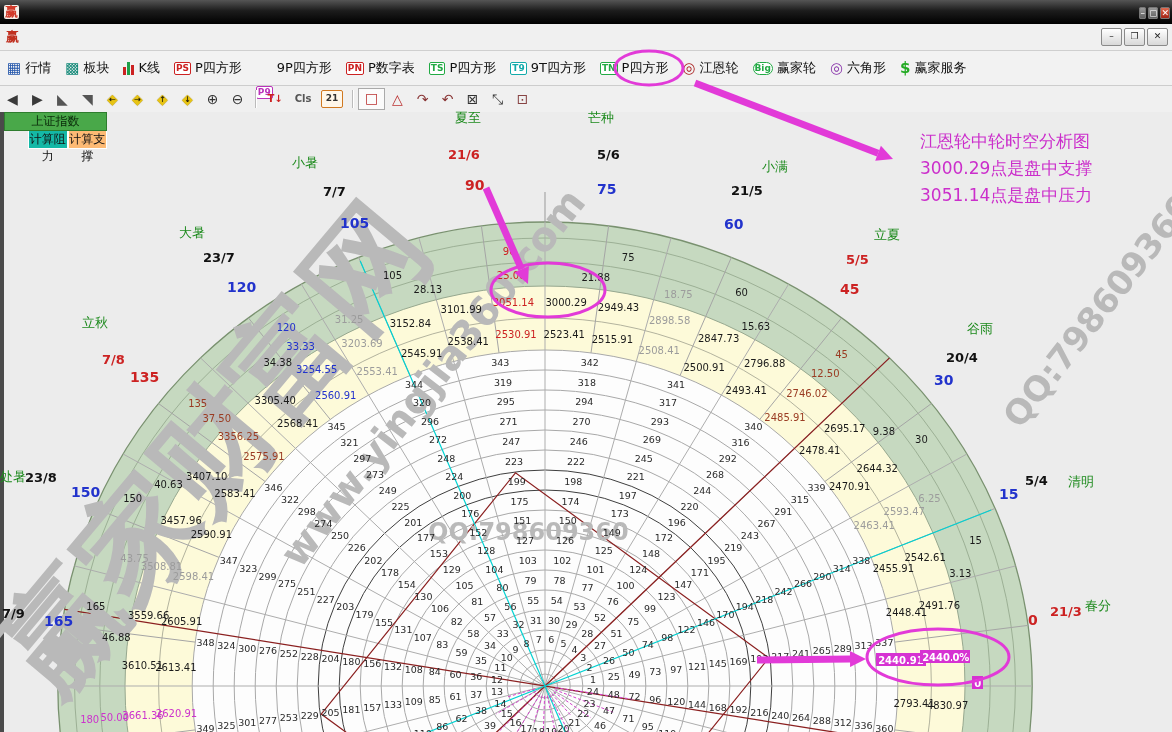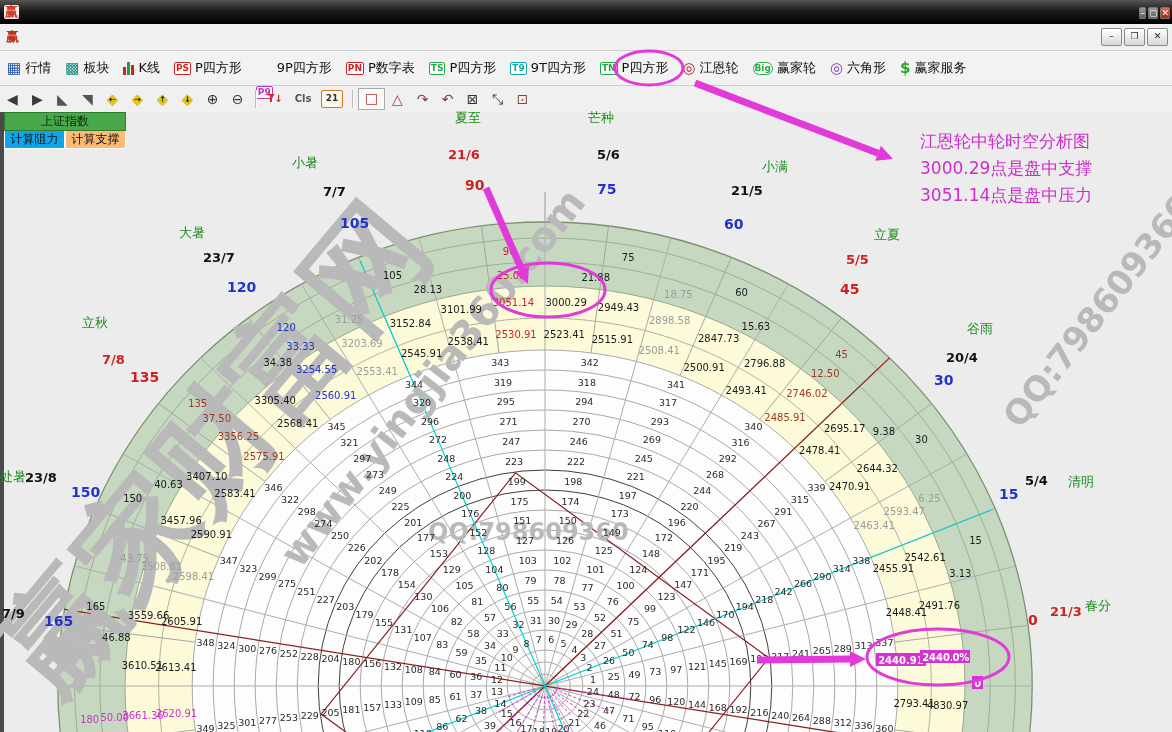"上证指数" .panel { width: 122px -> 103px }
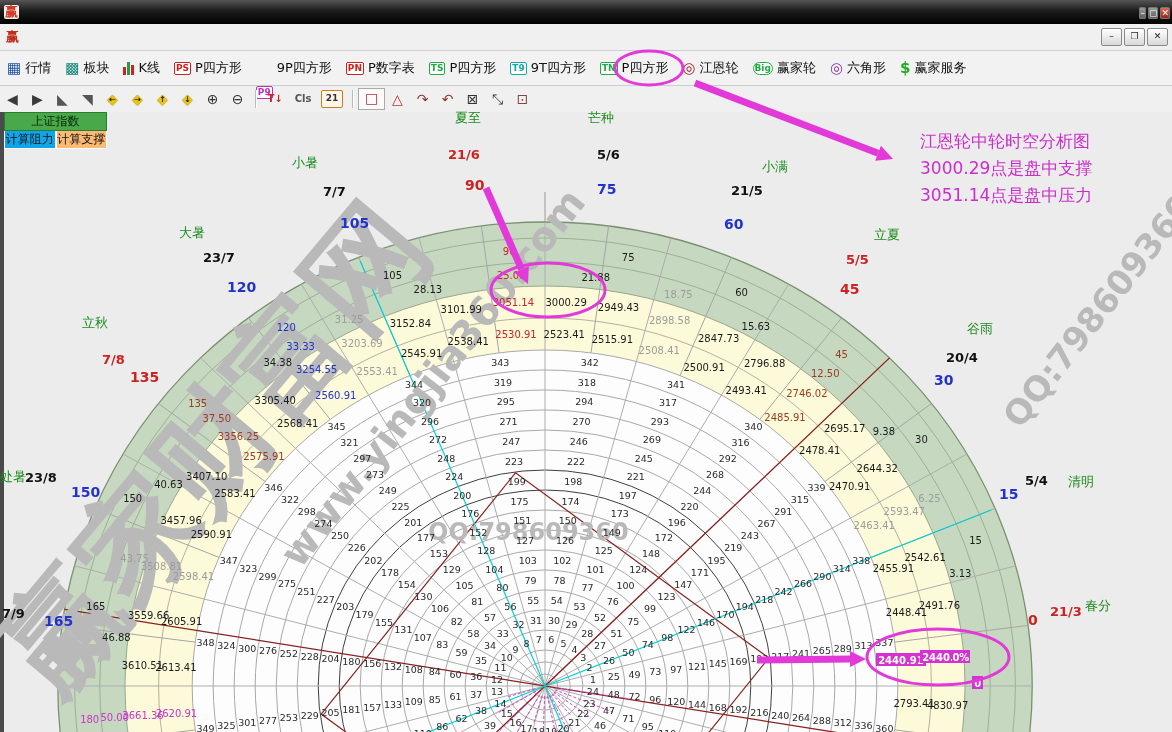"计算阻力" .panel-btn.b1 { background: #0ea5e9 -> #14b8a6; margin-left: none -> 24px }
